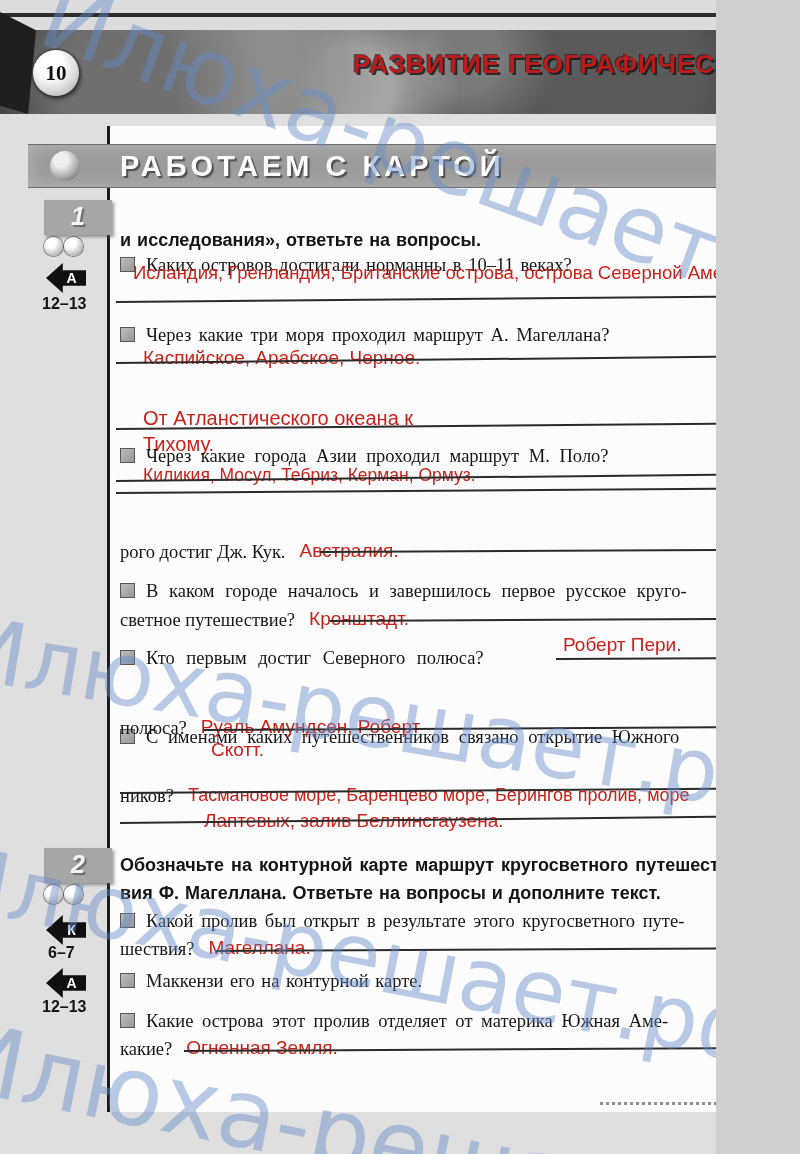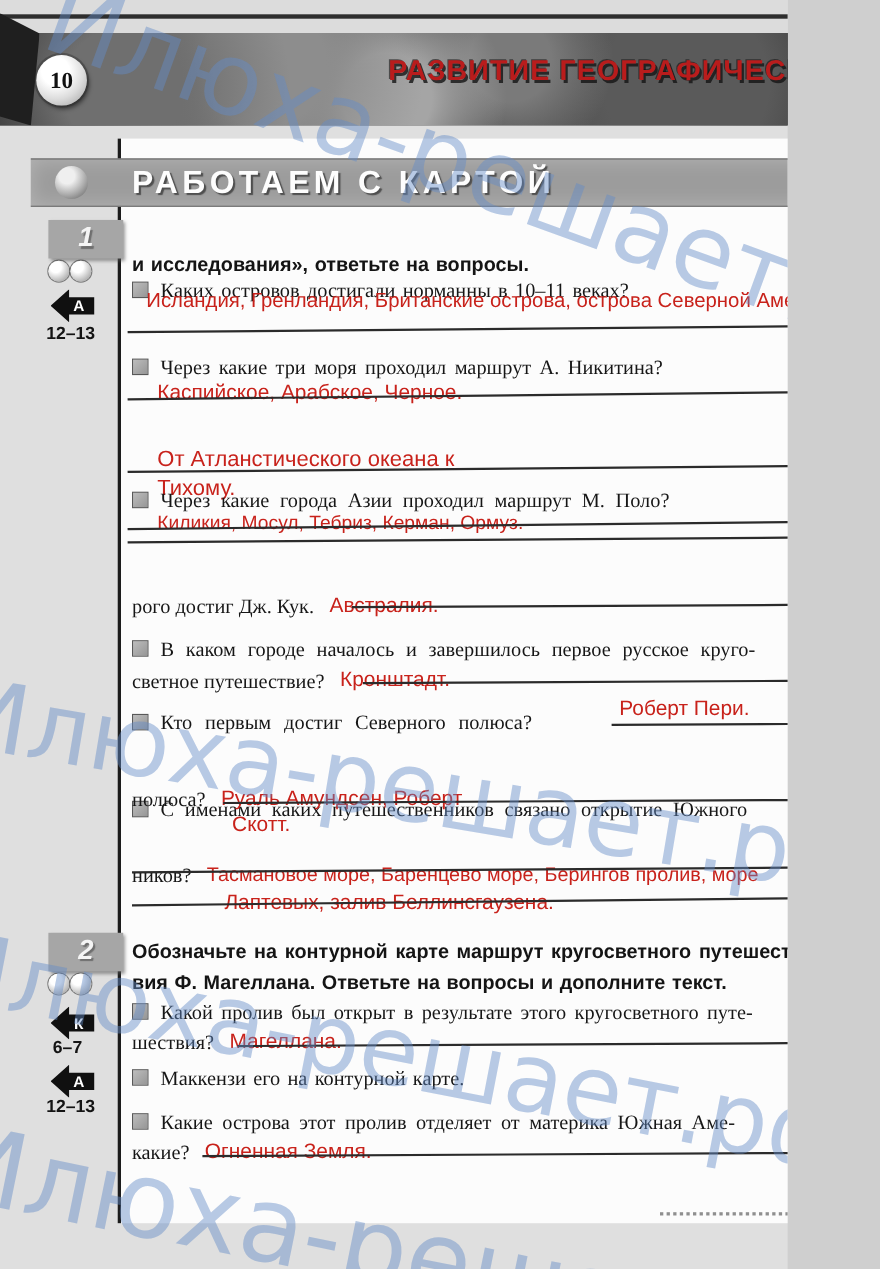"Через какие три моря проходил" span { text: Никитина -> Магеллана }
